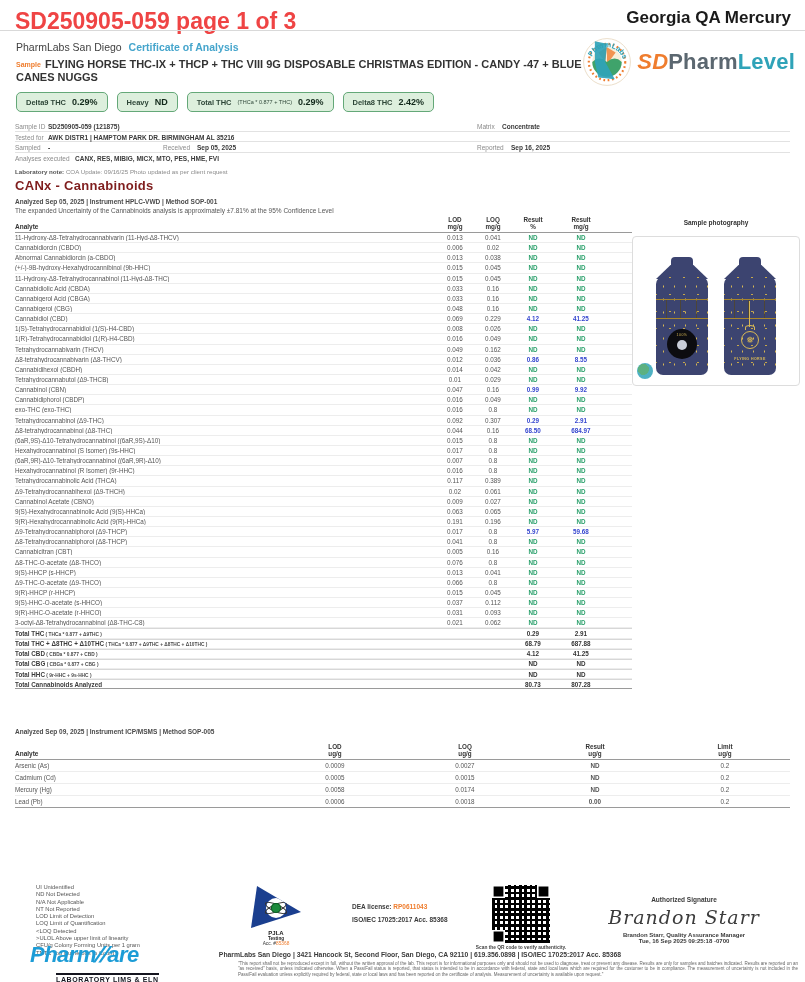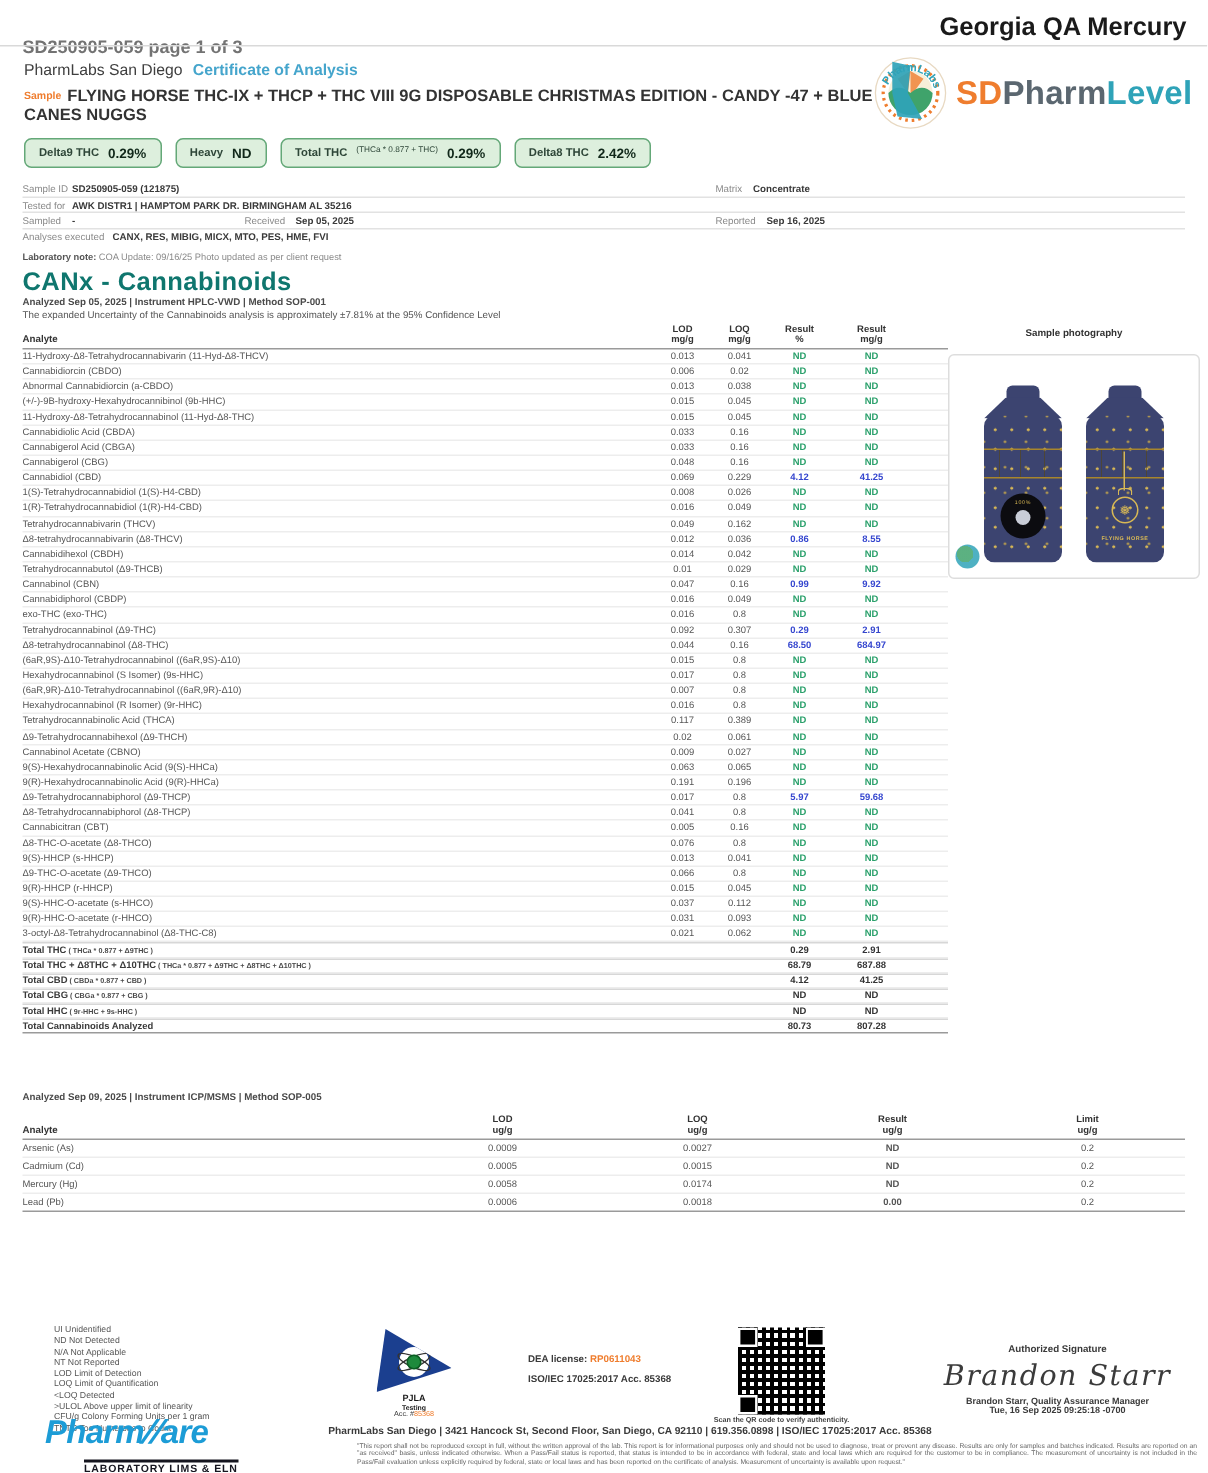"SD250905-059 page 1 of 3" .doc-id { color: #737373 -> #ef4444; font-size: 12px -> 23px; top: 24px -> 8px }
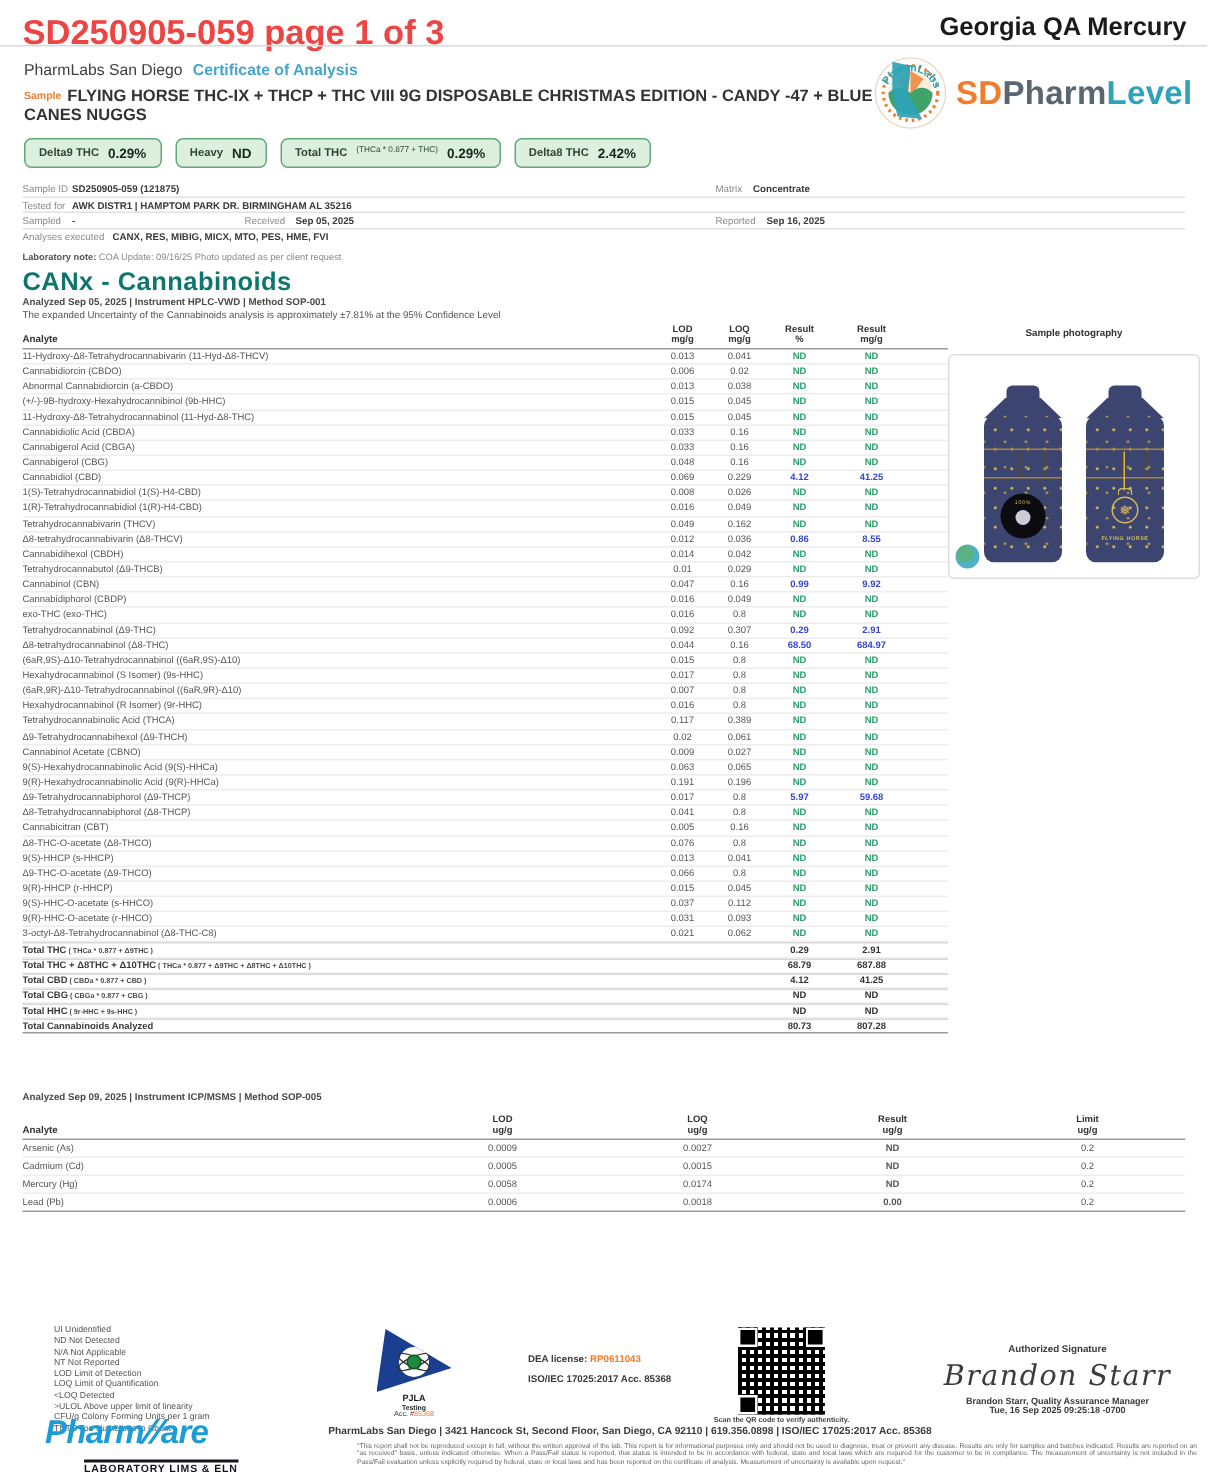"SD" .brand-sd { font-style: none -> italic }
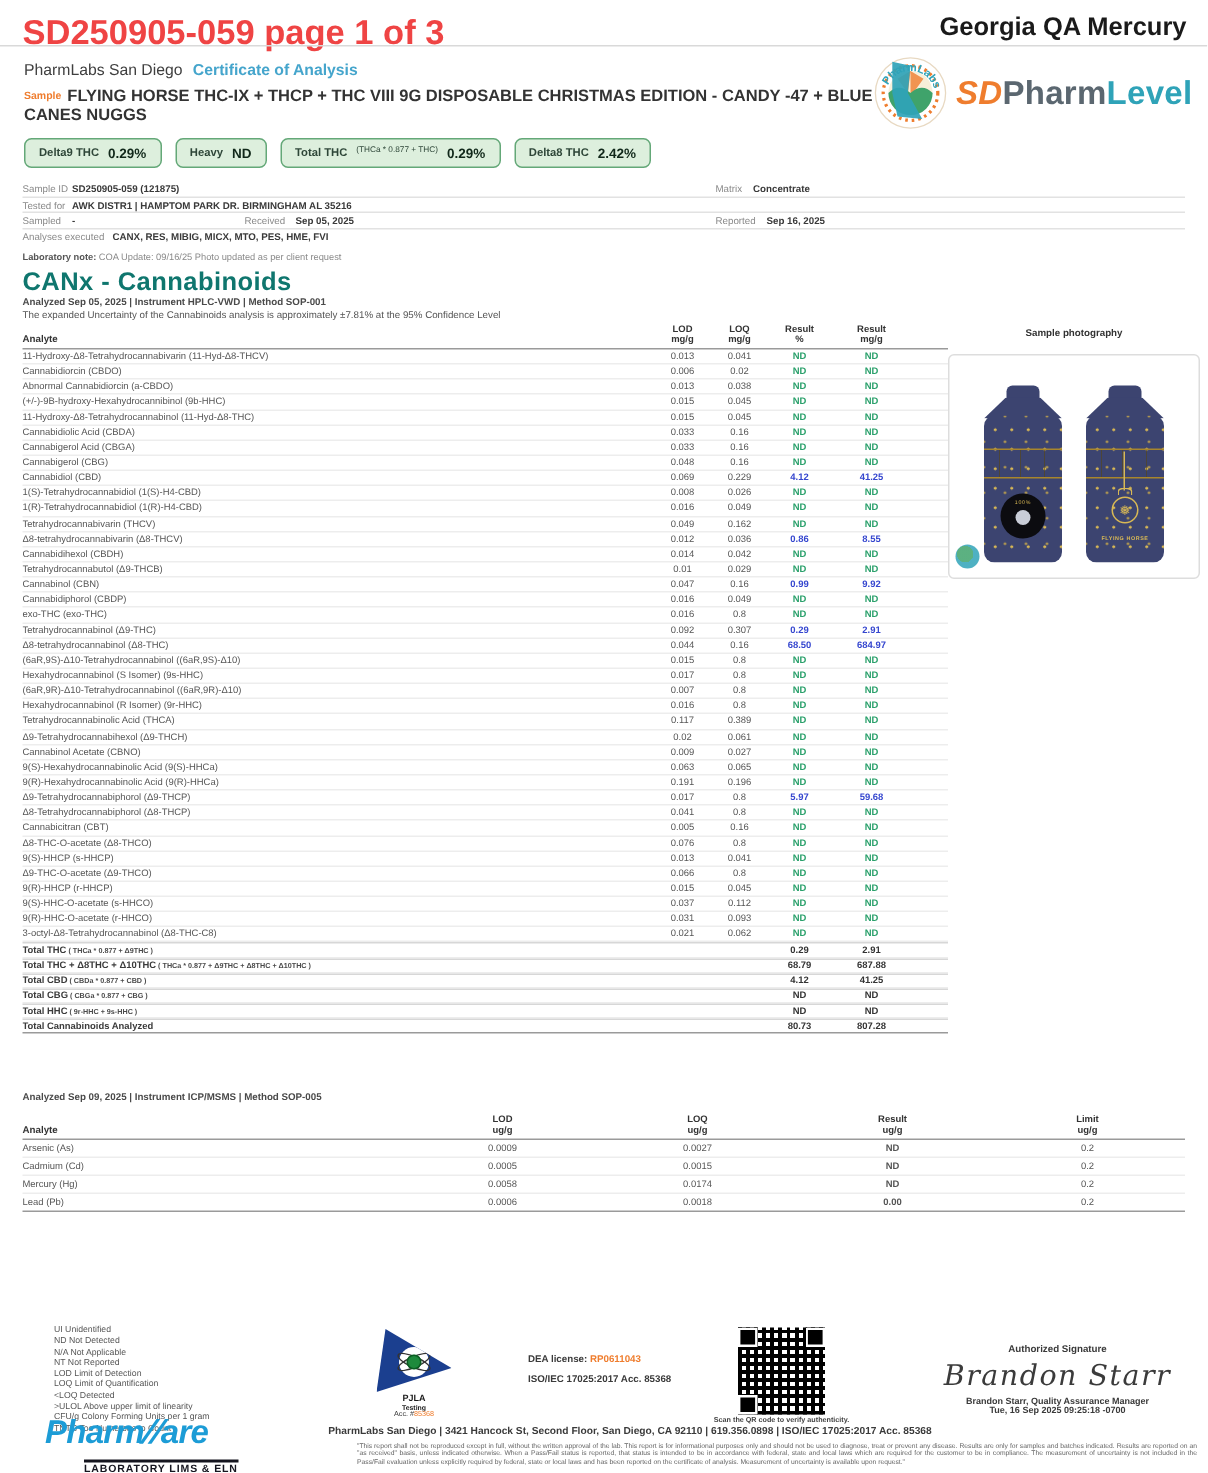"Delta9 THC" .badge { align-items: none -> center }
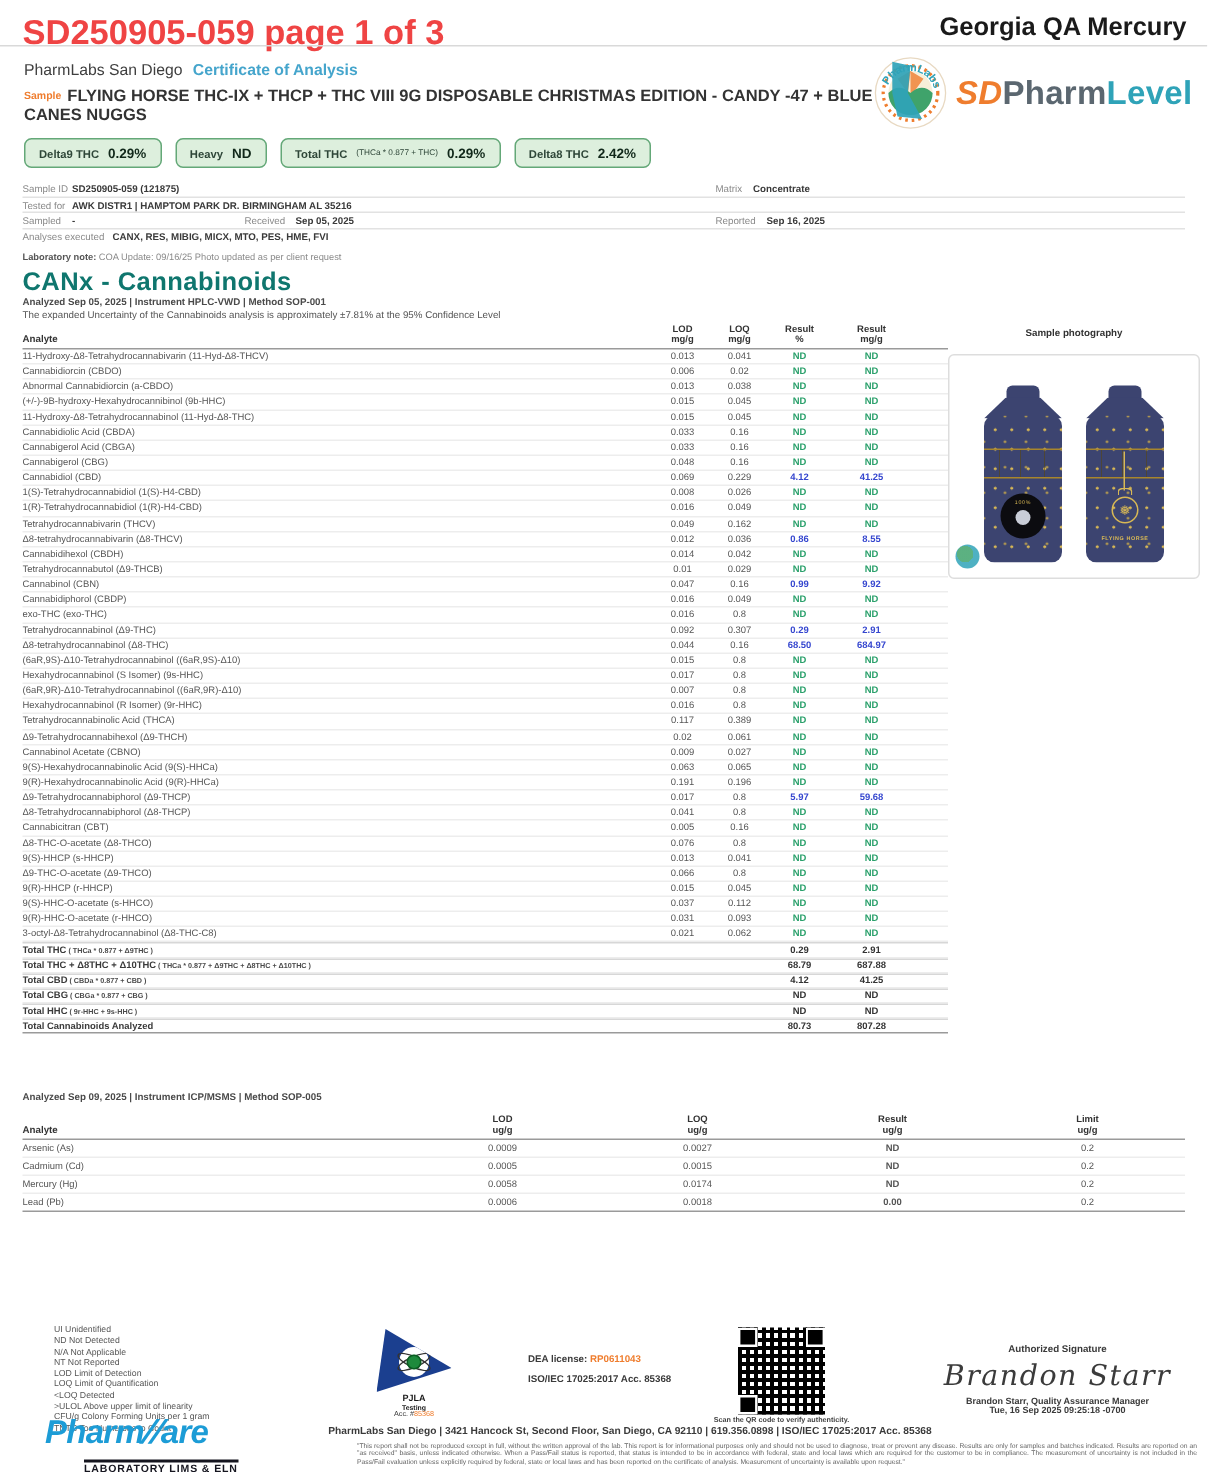"CANx - Cannabinoids" .sec-title { color: #0f766e -> #7f1d1d; font-size: 17px -> 13px }
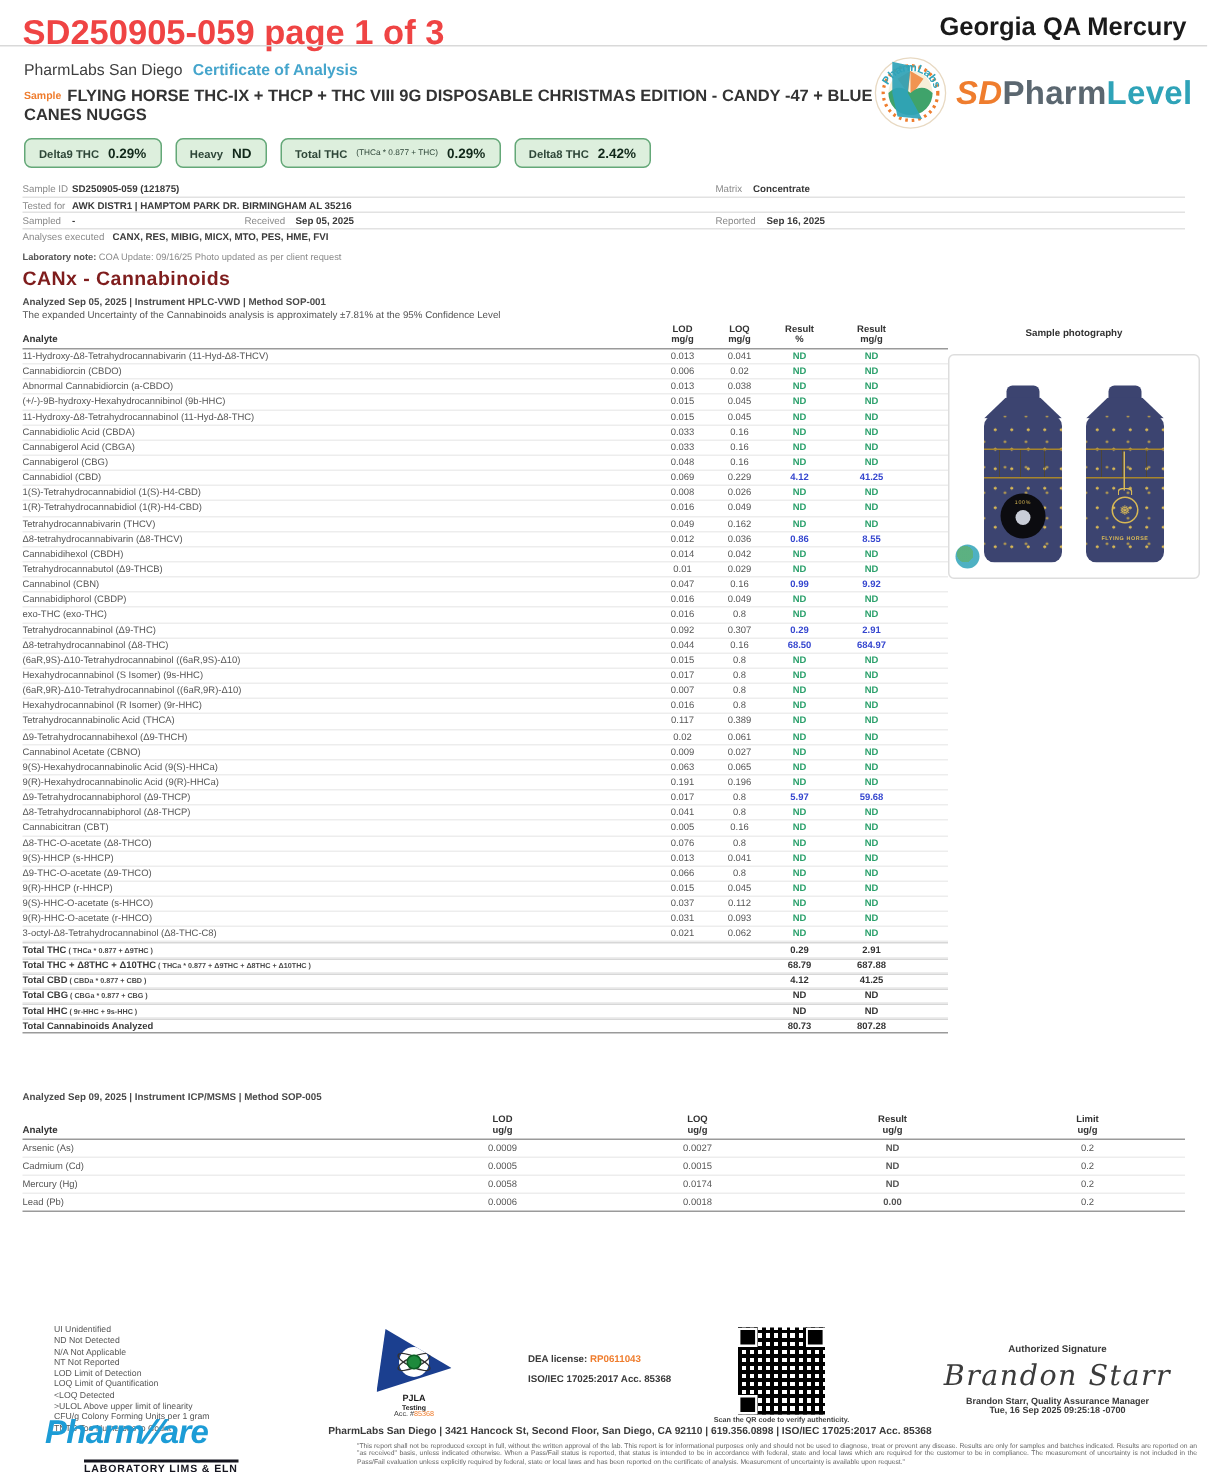"Brandon Starr" .sig-block { left: 615px -> 594px }
